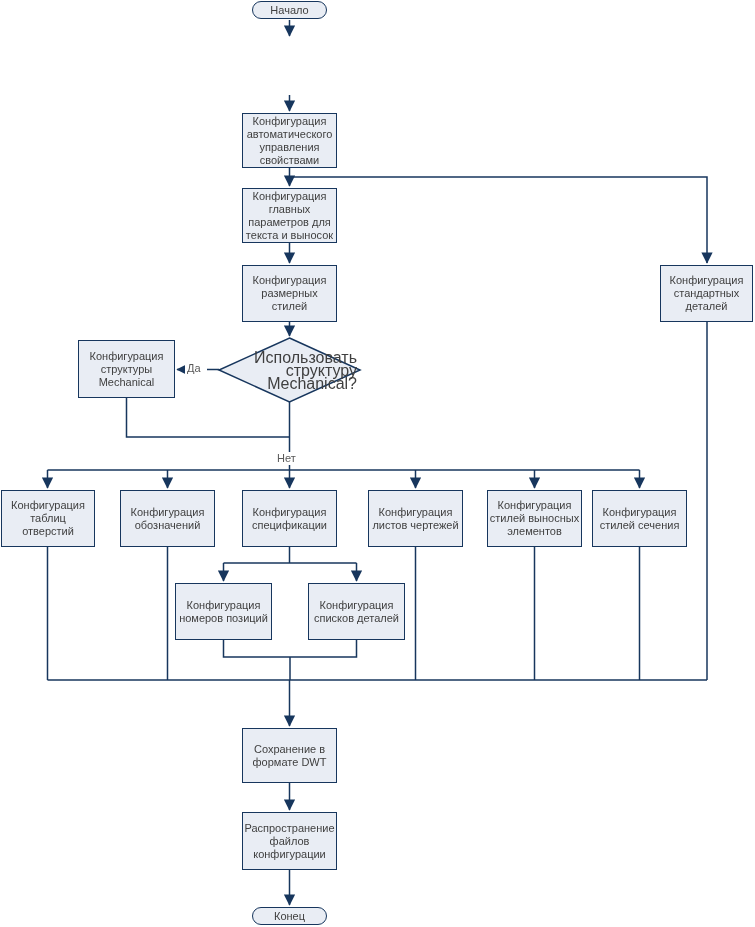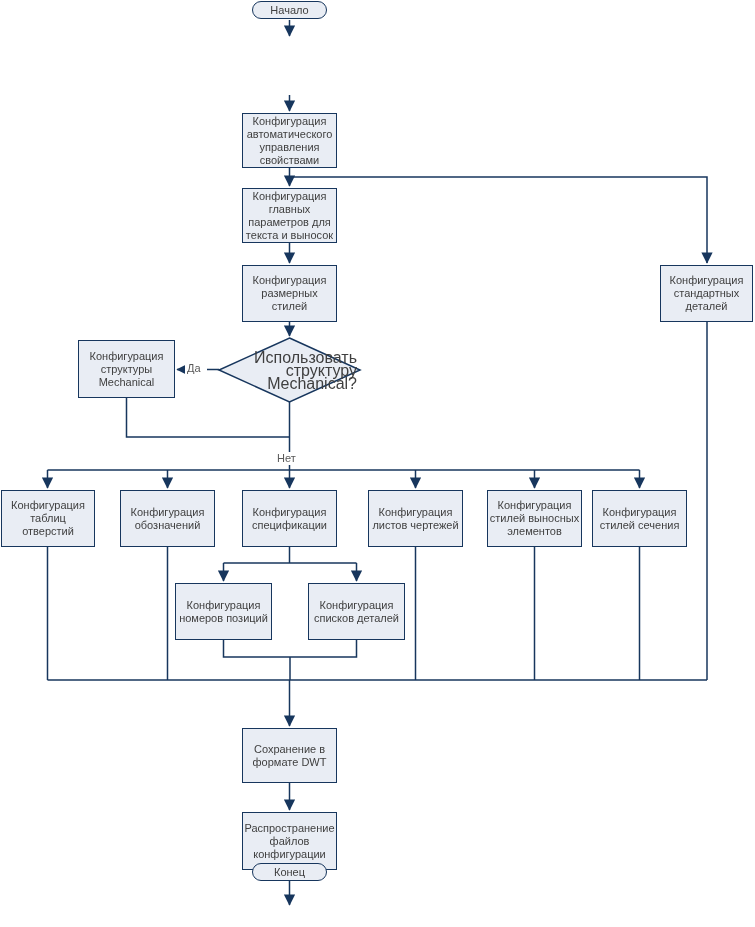"Конец" div.node { top: 863px -> 907px }
